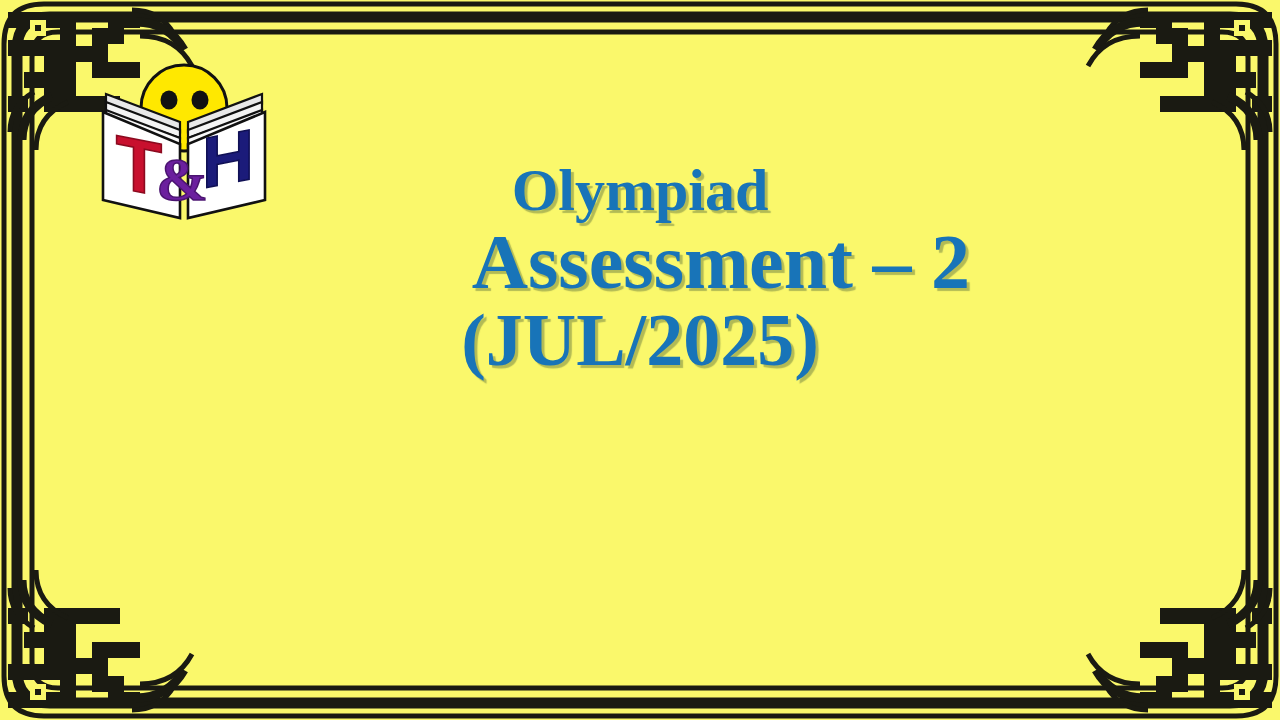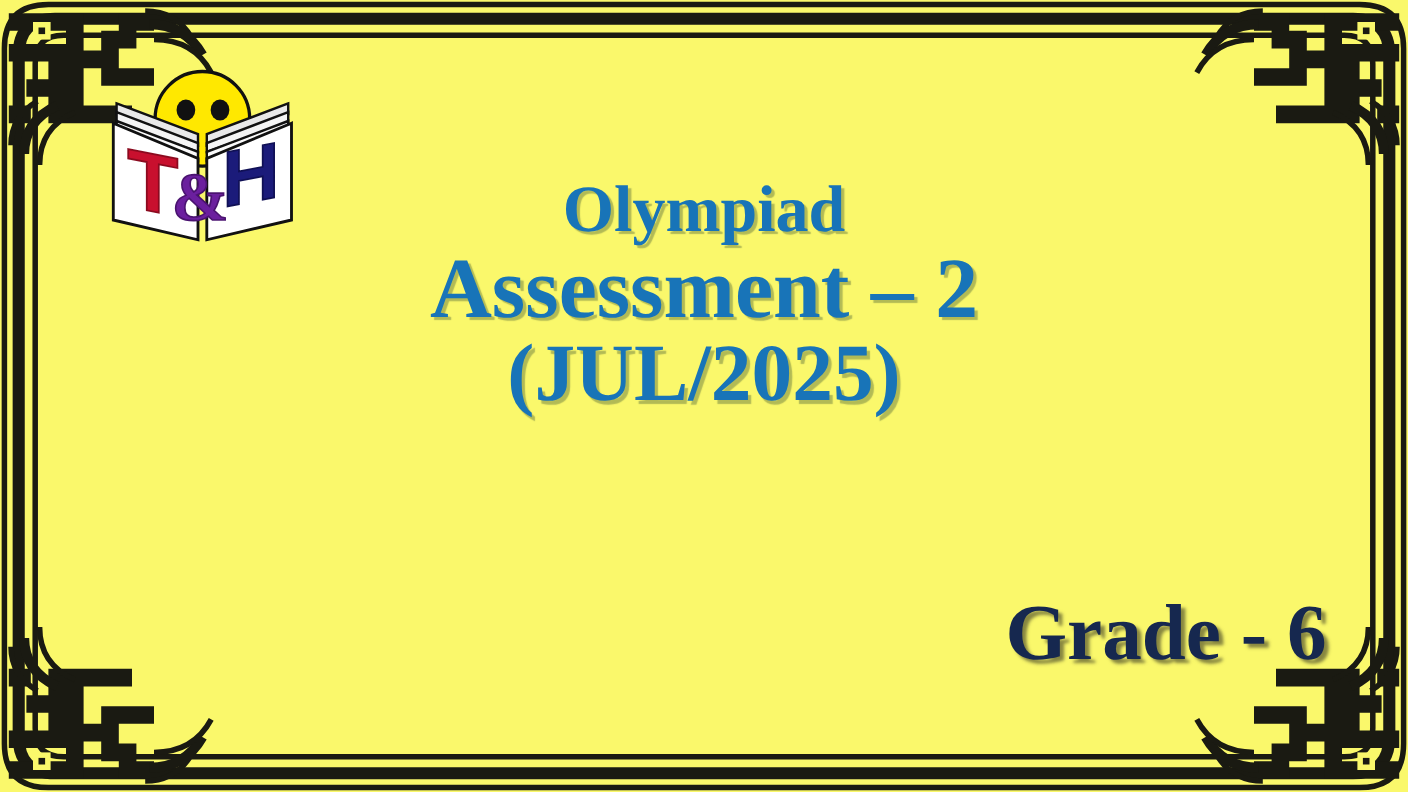"Assessment – 2" #title-line-2 { text-align: none -> right }
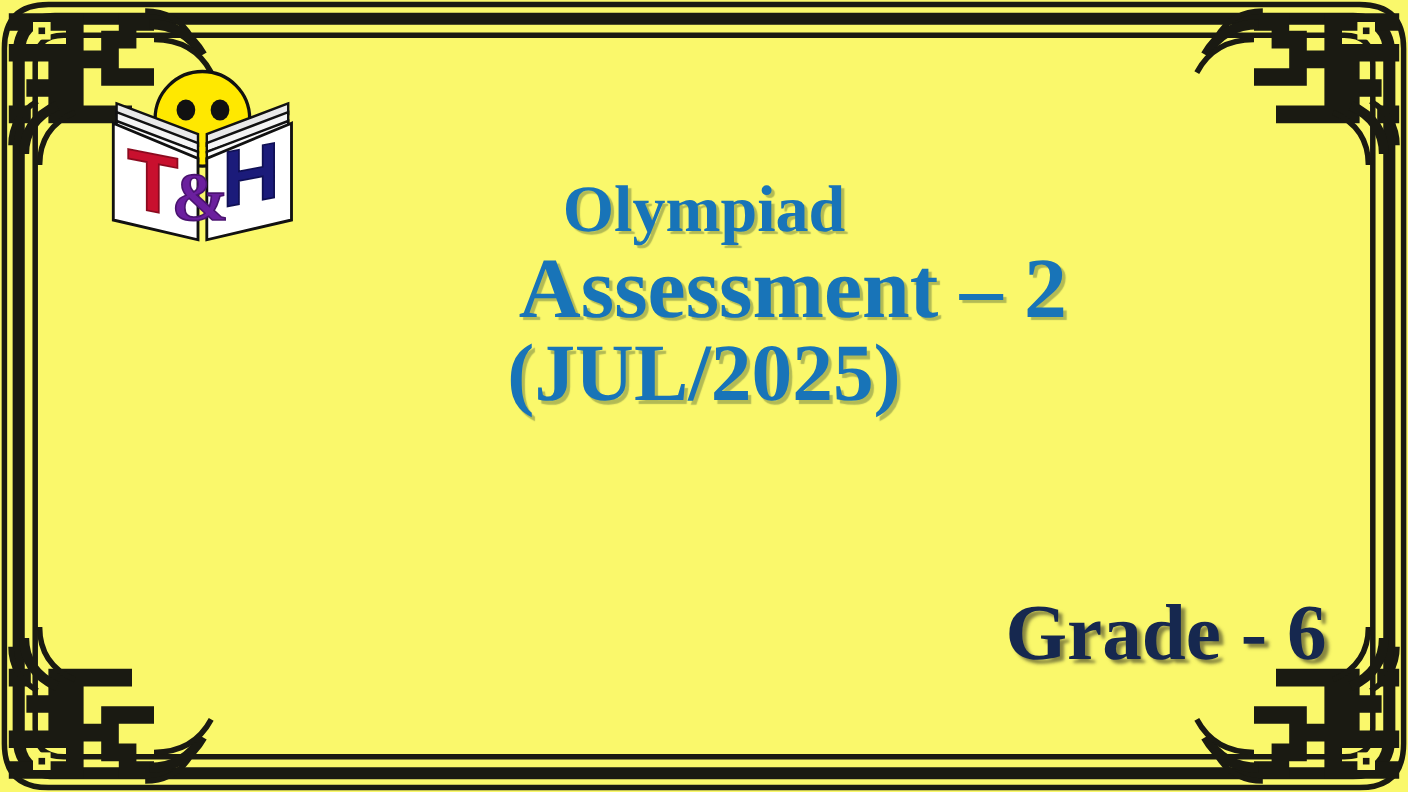"Grade - 6" div { html: <div>Grade - 6</div> -> none }
